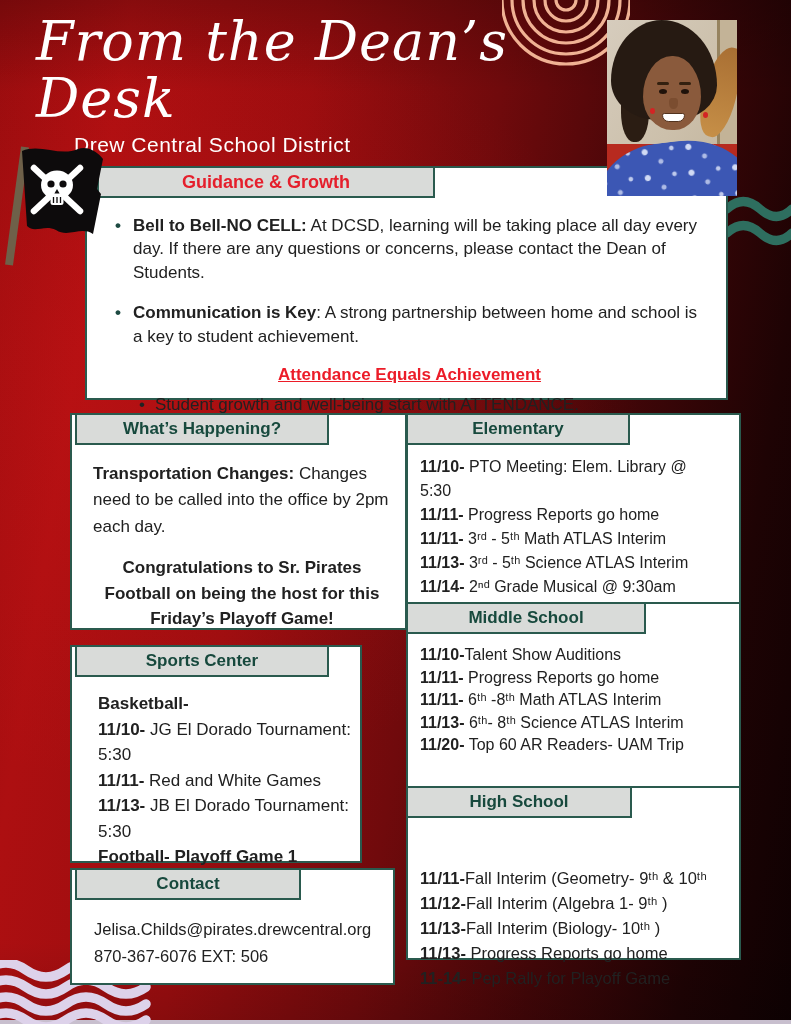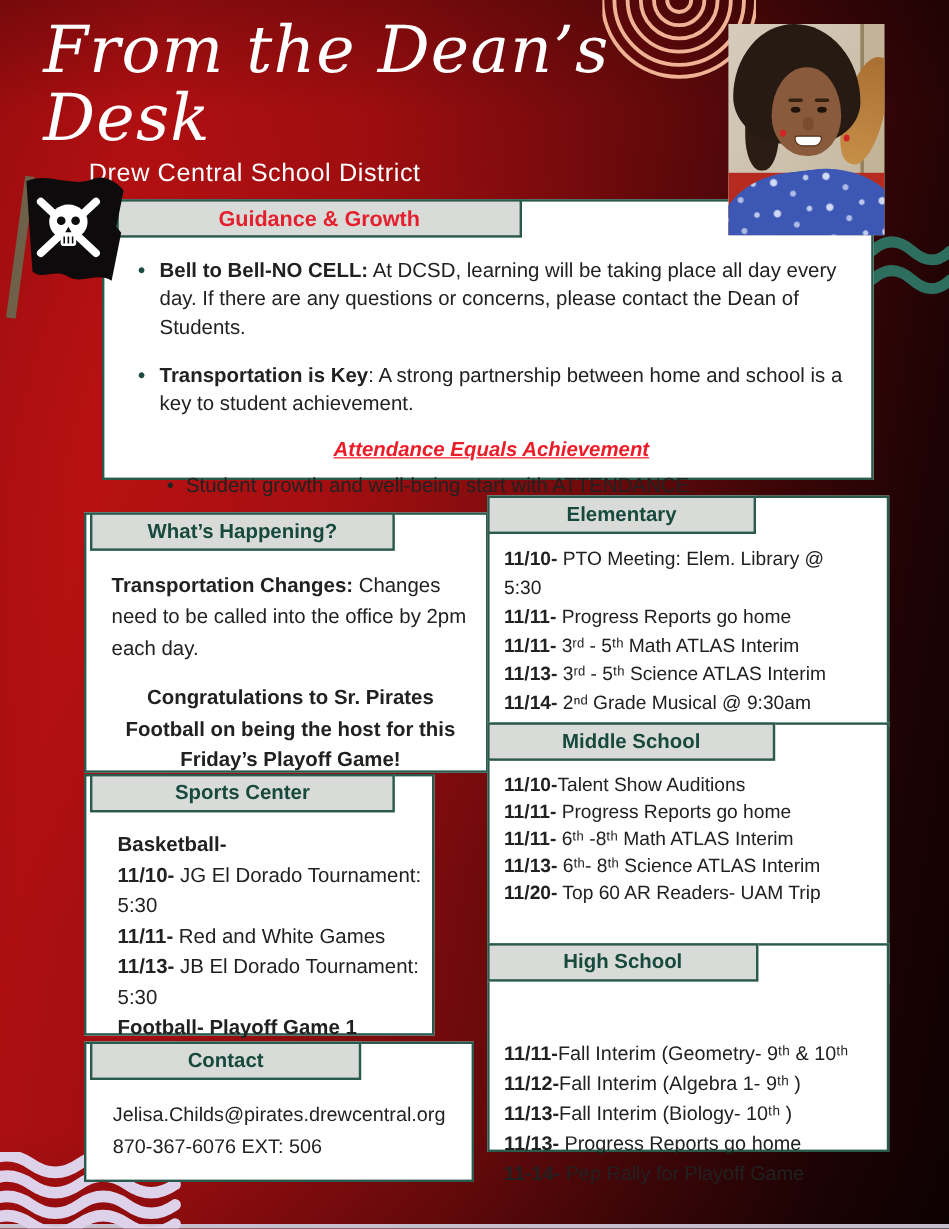"Transportation is Key" b { text: Transportation -> Communication }
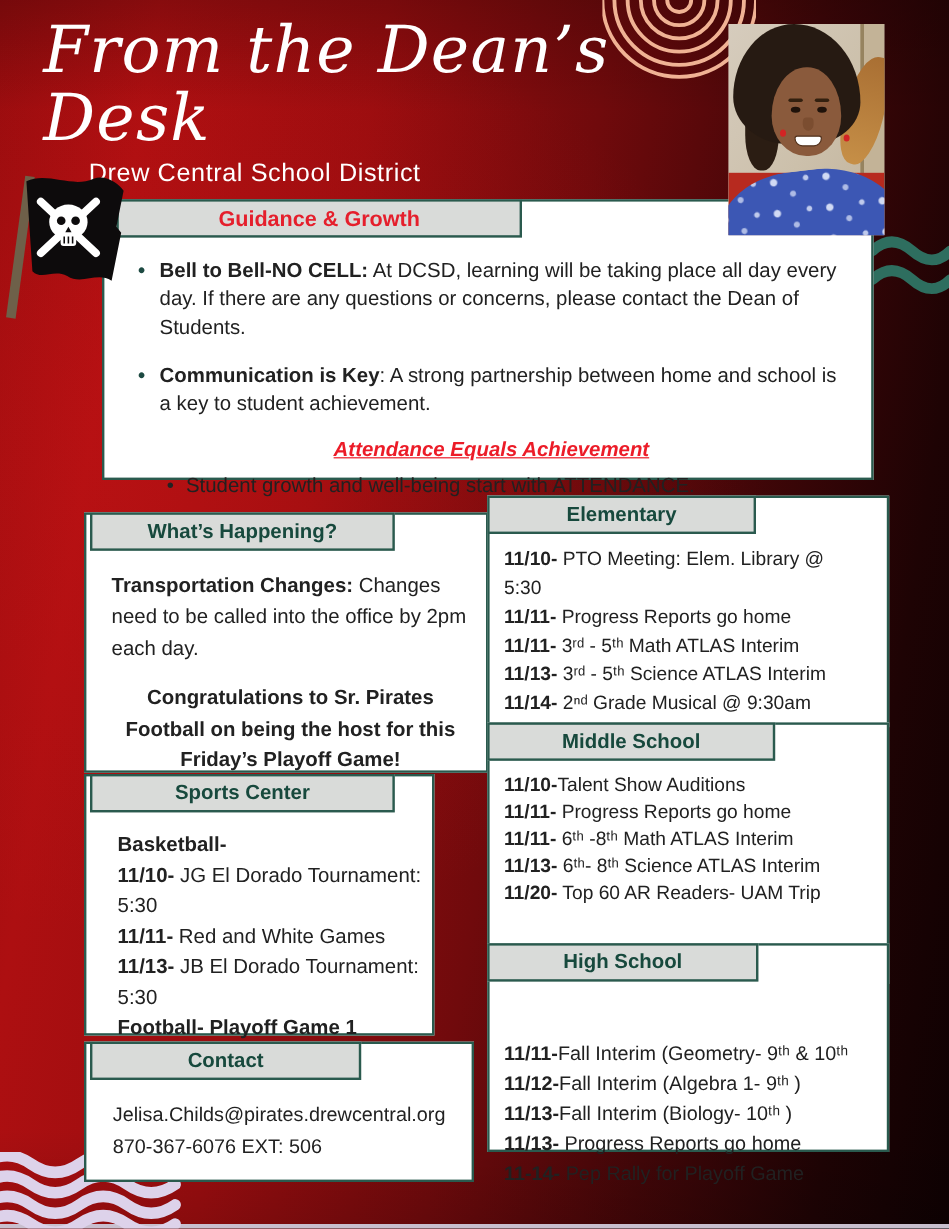"Attendance Equals Achievement" .attend-head { font-style: italic -> none }
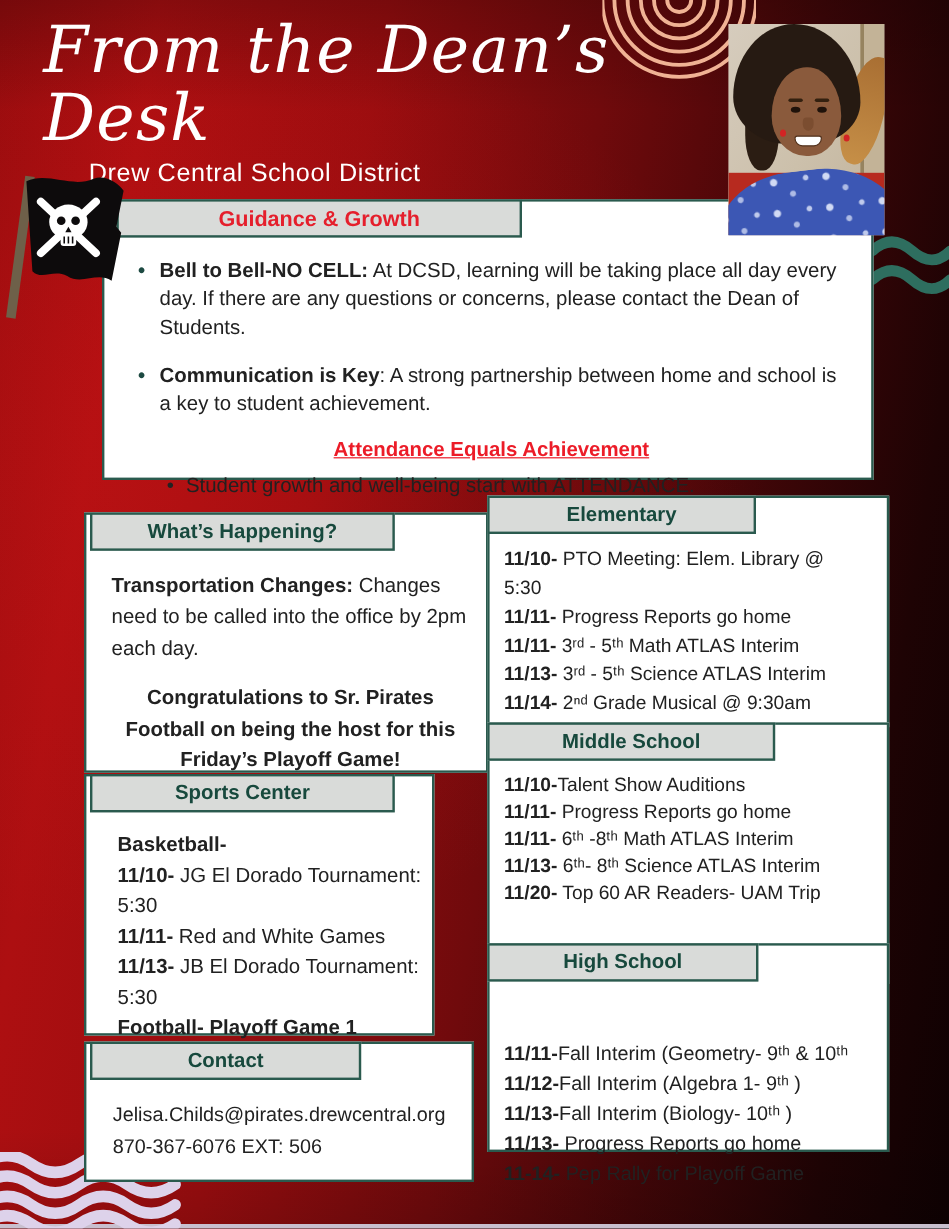"What’s Happening?" .card-whats { top: 427px -> 413px }
